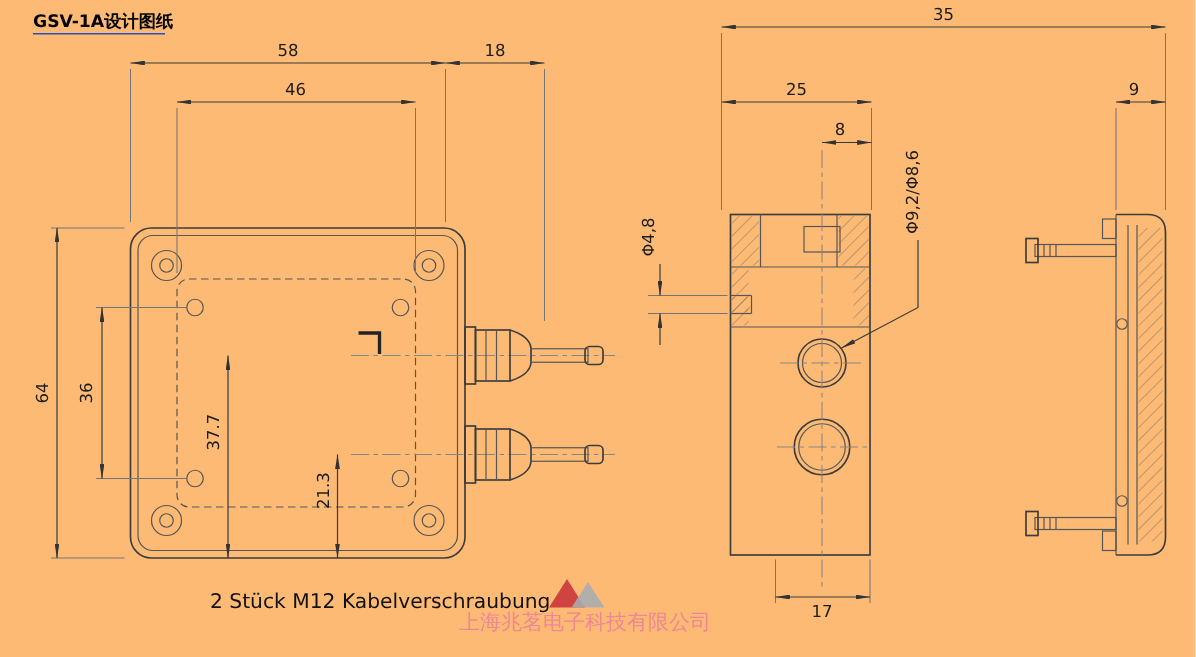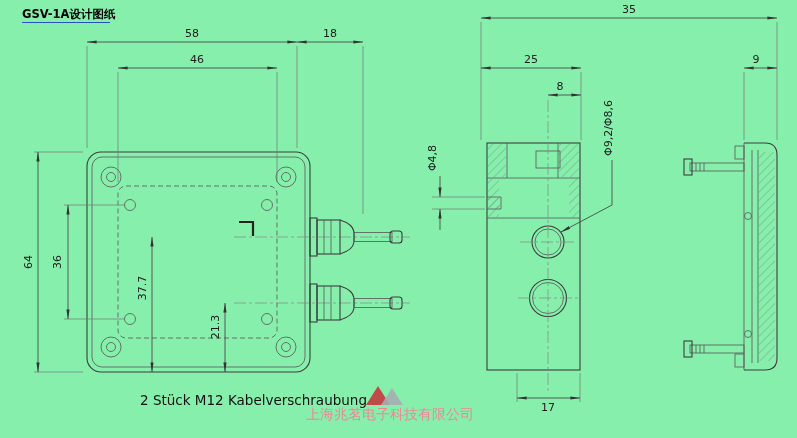"GSV-1A设计图纸" .canvas { background: #86efac -> #fdba74 }
